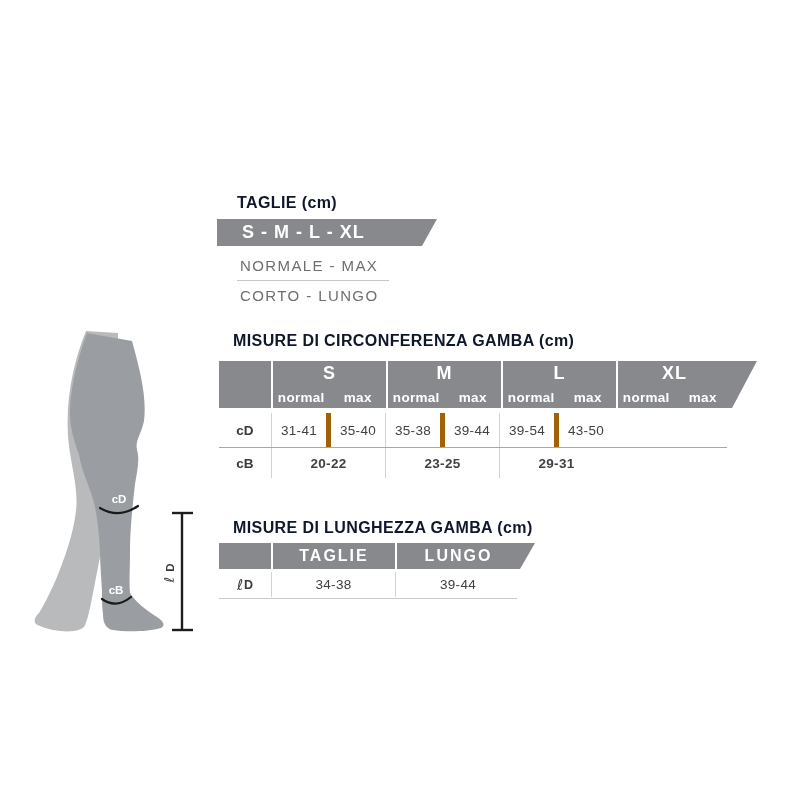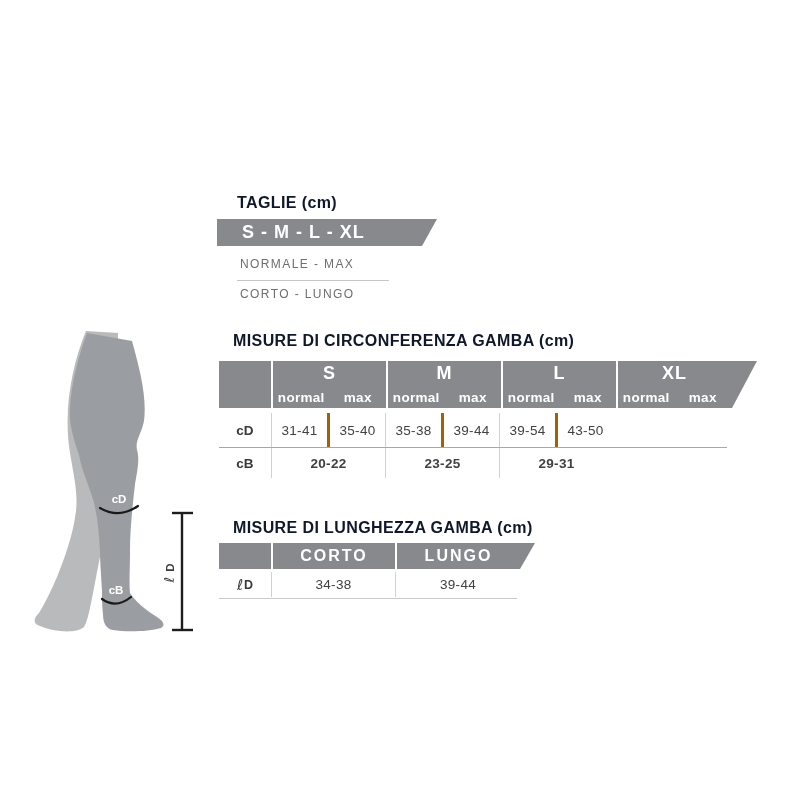"NORMALE - MAX" .sub-size-line { font-size: 12px -> 15px }
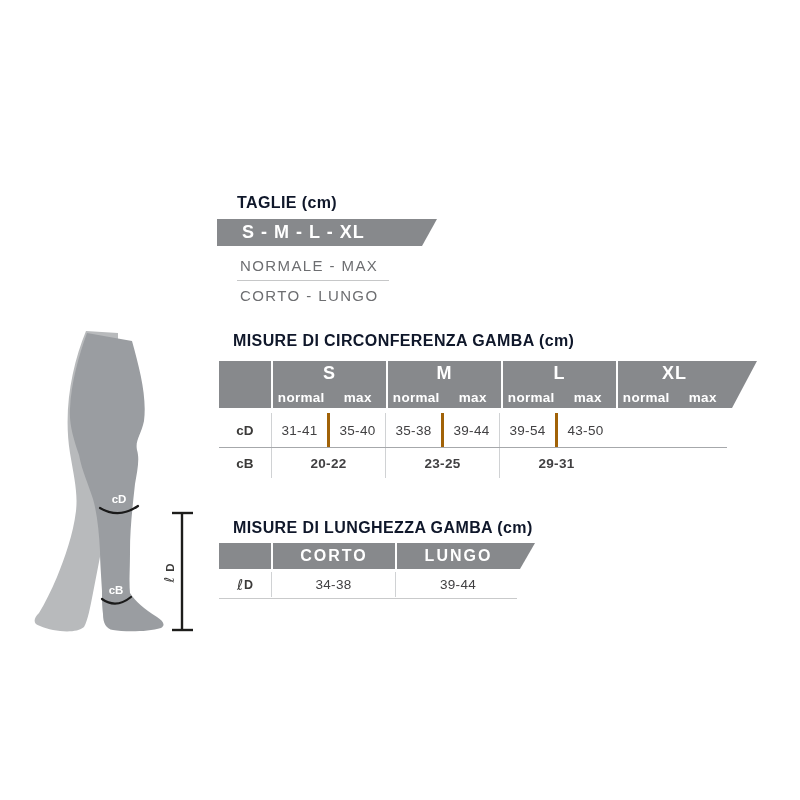"35-40" .val-cell.max { border-left: 3px solid #a16207 -> 5px solid #a16207 }
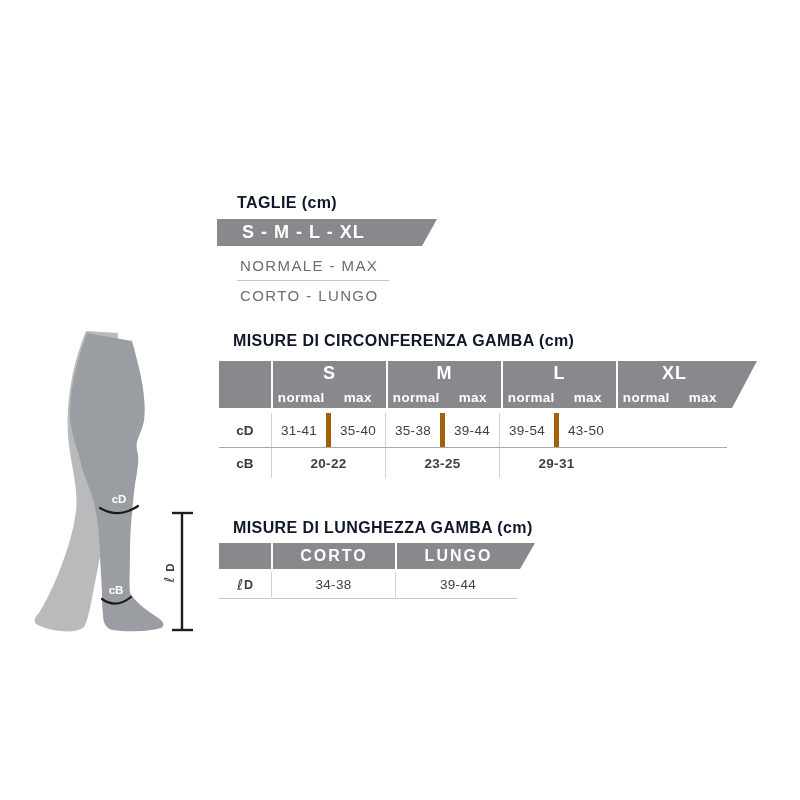"CORTO" div.lh-col { text: CORTO -> TAGLIE }
